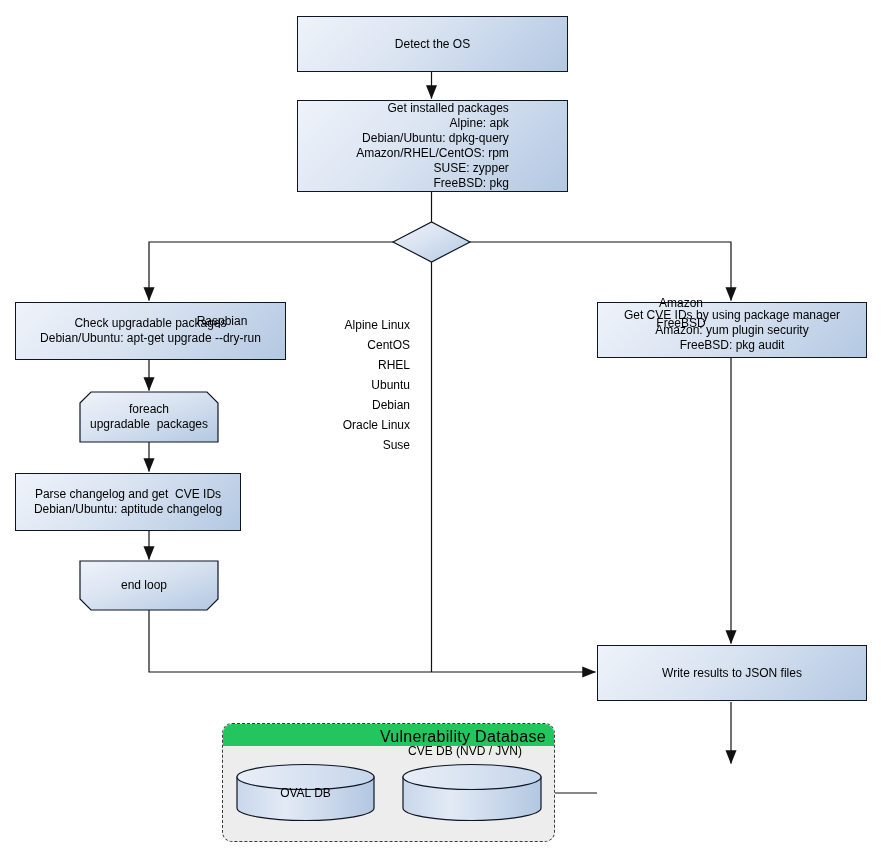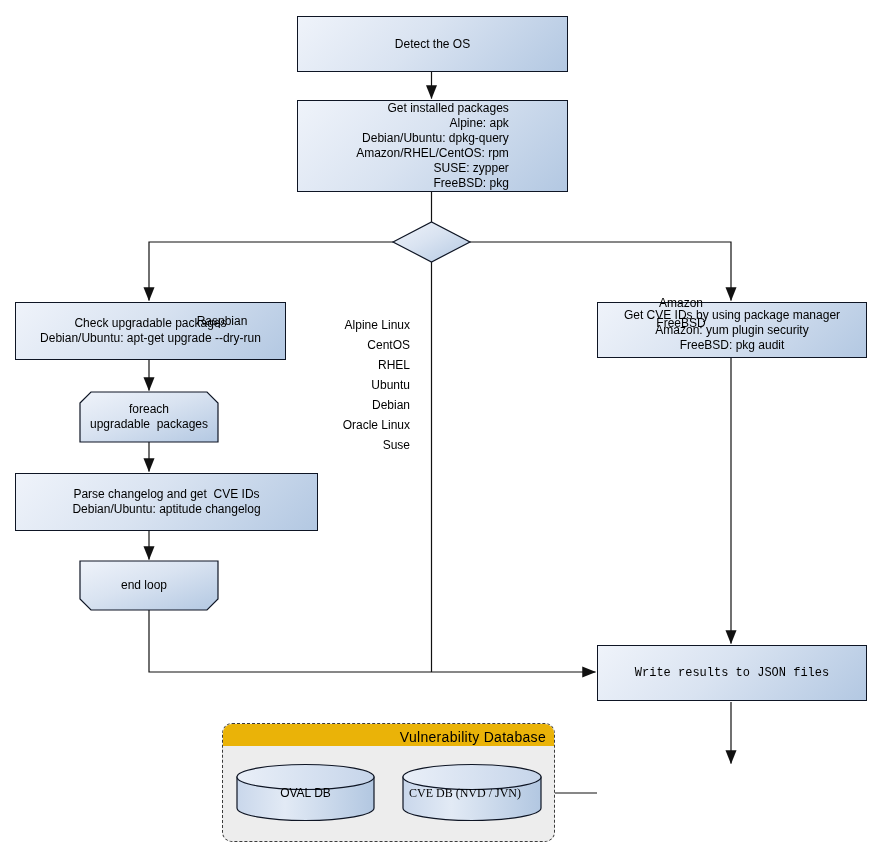"Parse changelog and get CVE" div.node { width: 303px -> 226px }
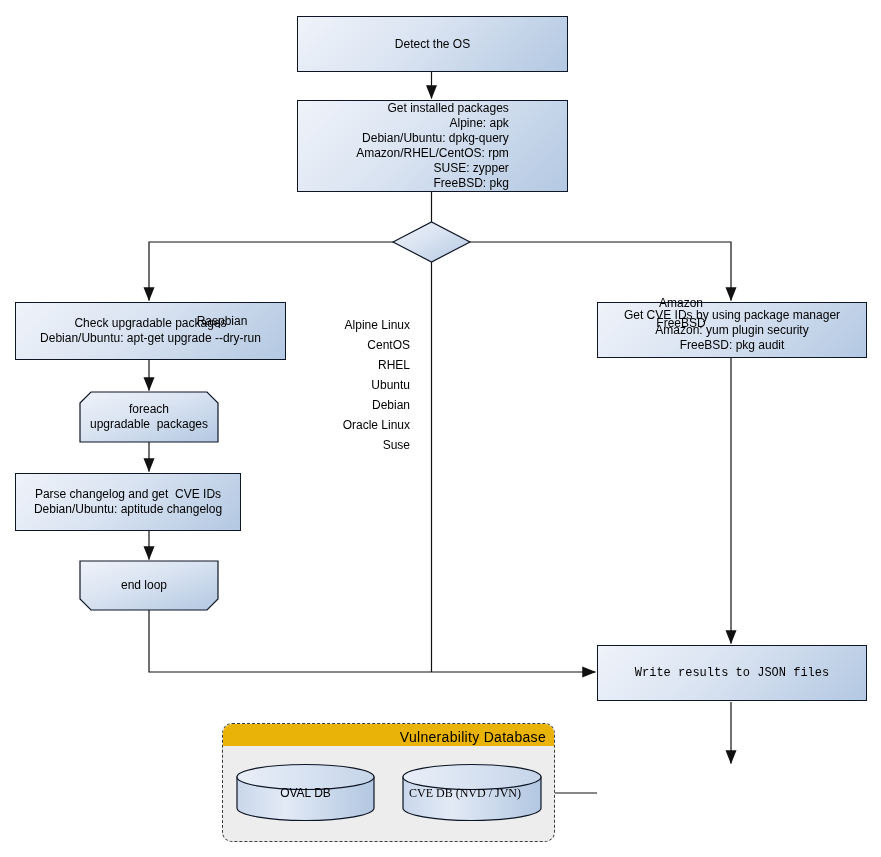"Write results to JSON files" div.node { font-family: Liberation Mono, monospace -> none }
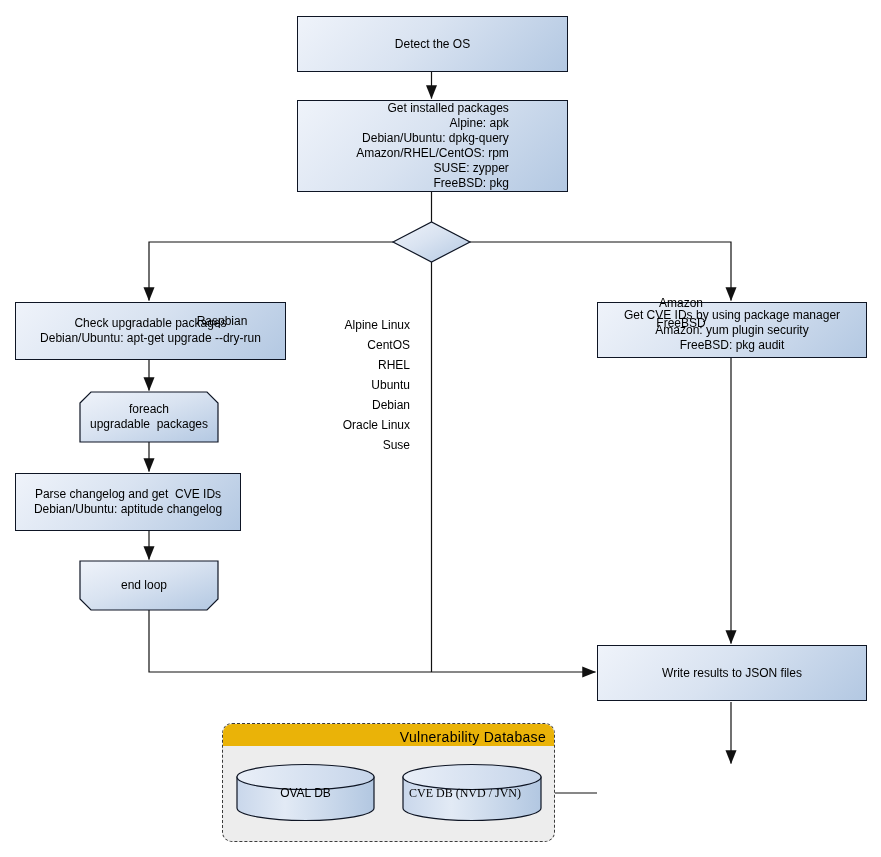"Vulnerability Database" .db-group .db-header { background: #eab308 -> #22c55e; font-size: 14px -> 16px }
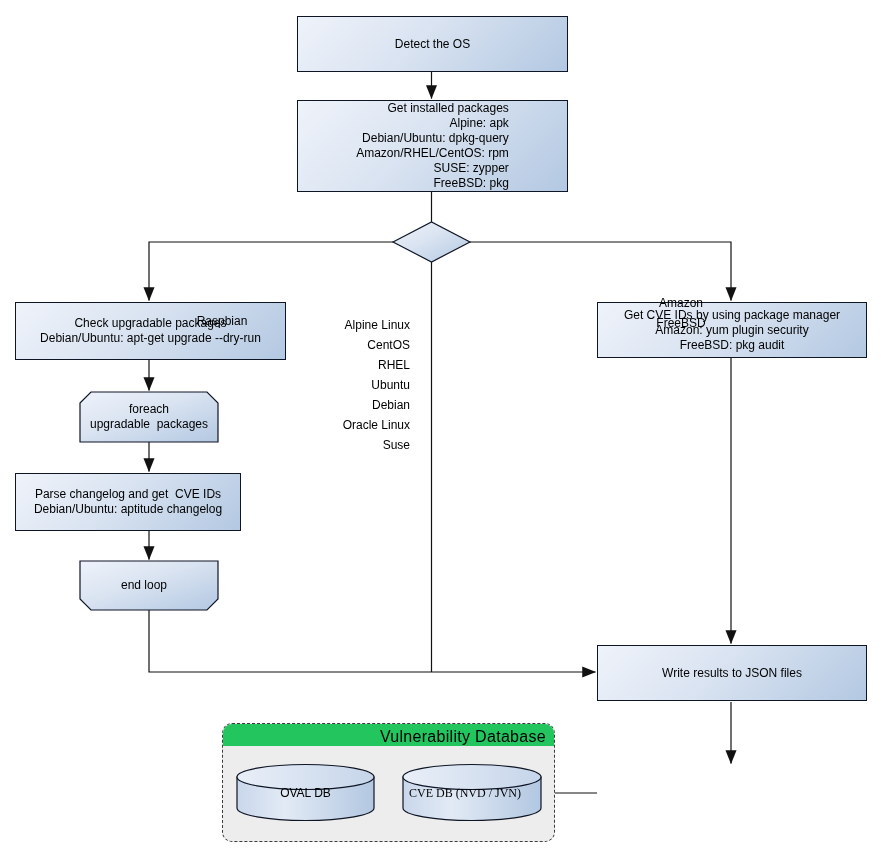"CVE DB (NVD / JVN)" div.label { font-family: Liberation Serif, serif -> none; top: 785px -> 743px }
